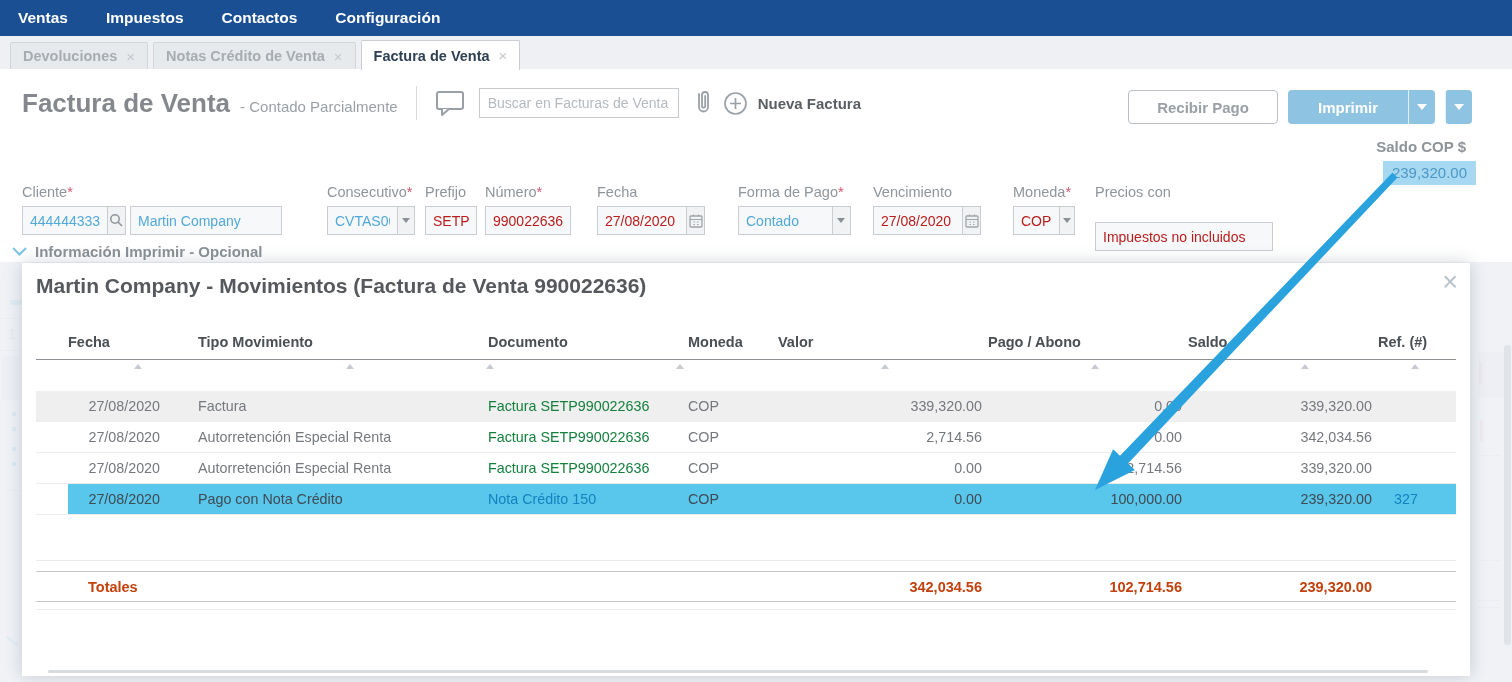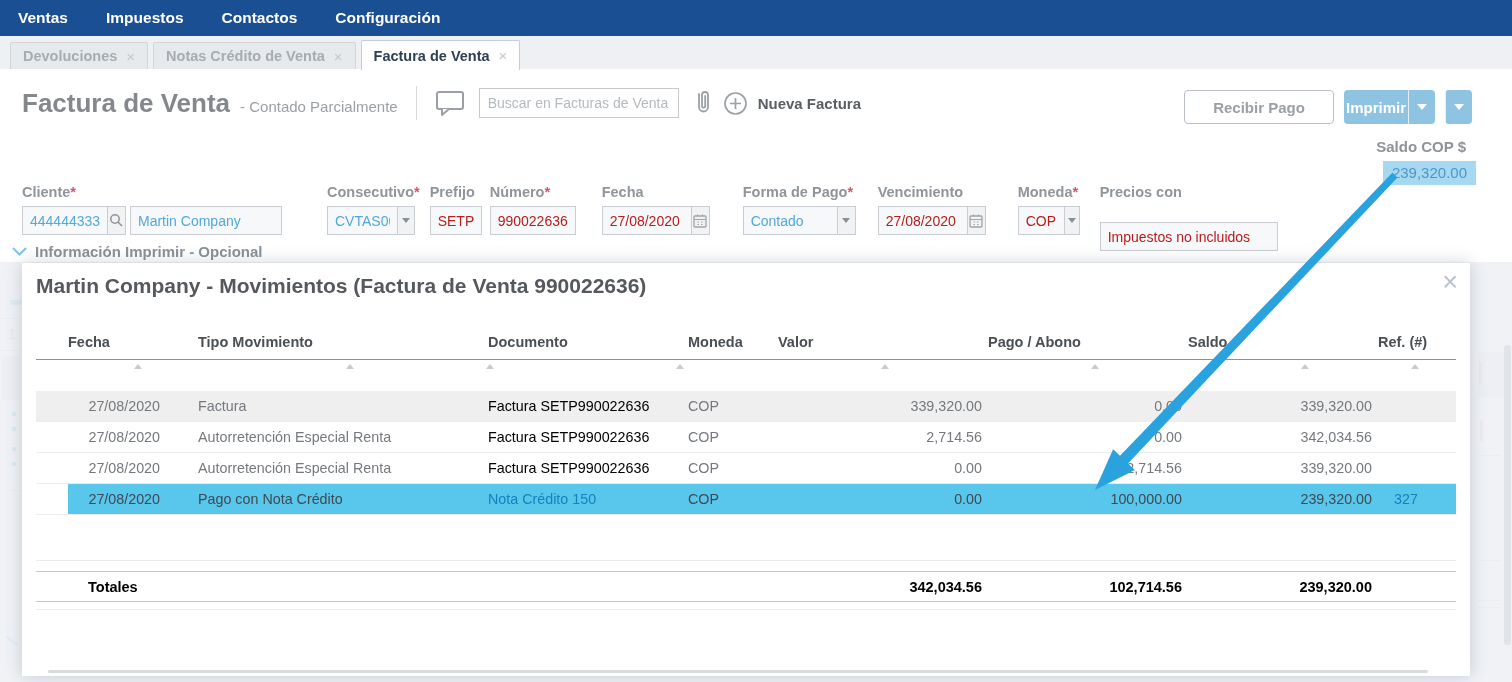"Imprimir" .btn-blue .main { padding: 0 2px -> 0 30px }
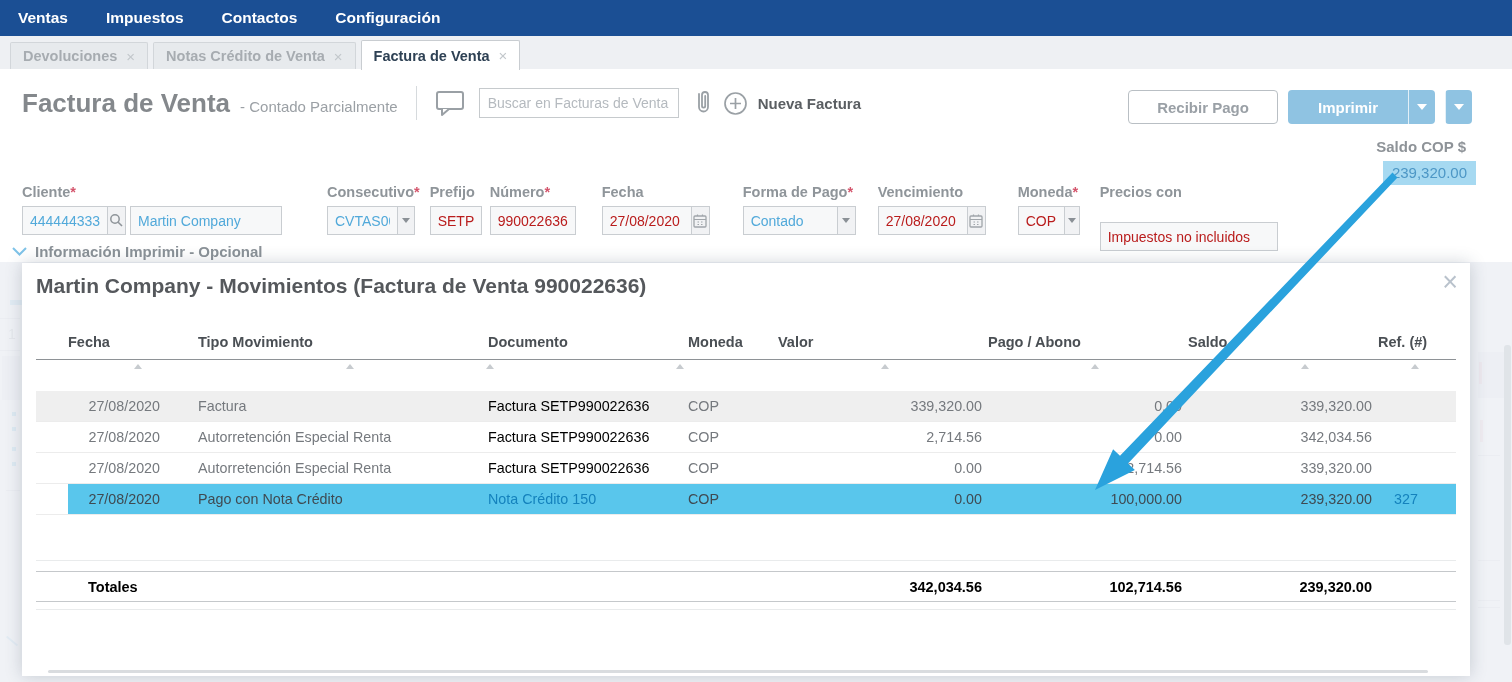"Cliente*" .flabel { font-weight: bold -> normal }
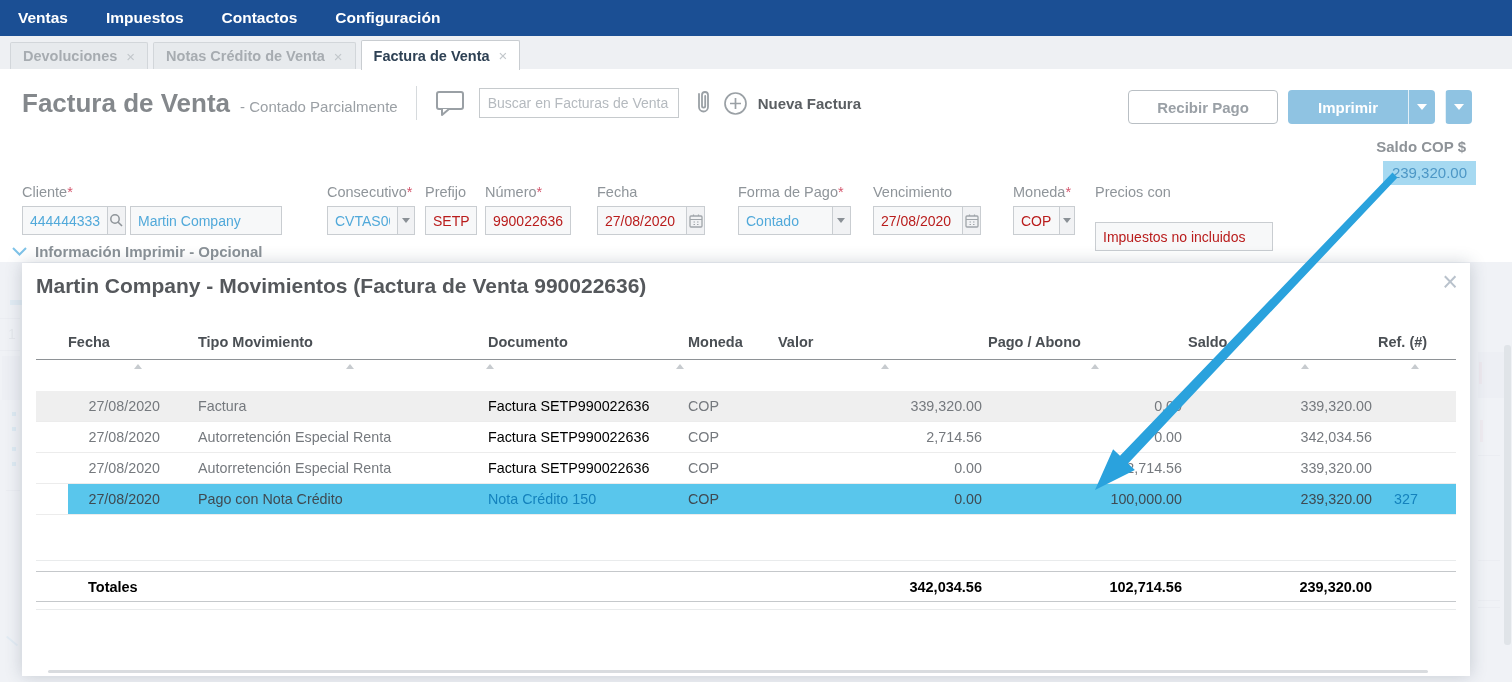"Factura SETP990022636" a.doclink { color: #000000 -> #15803d }
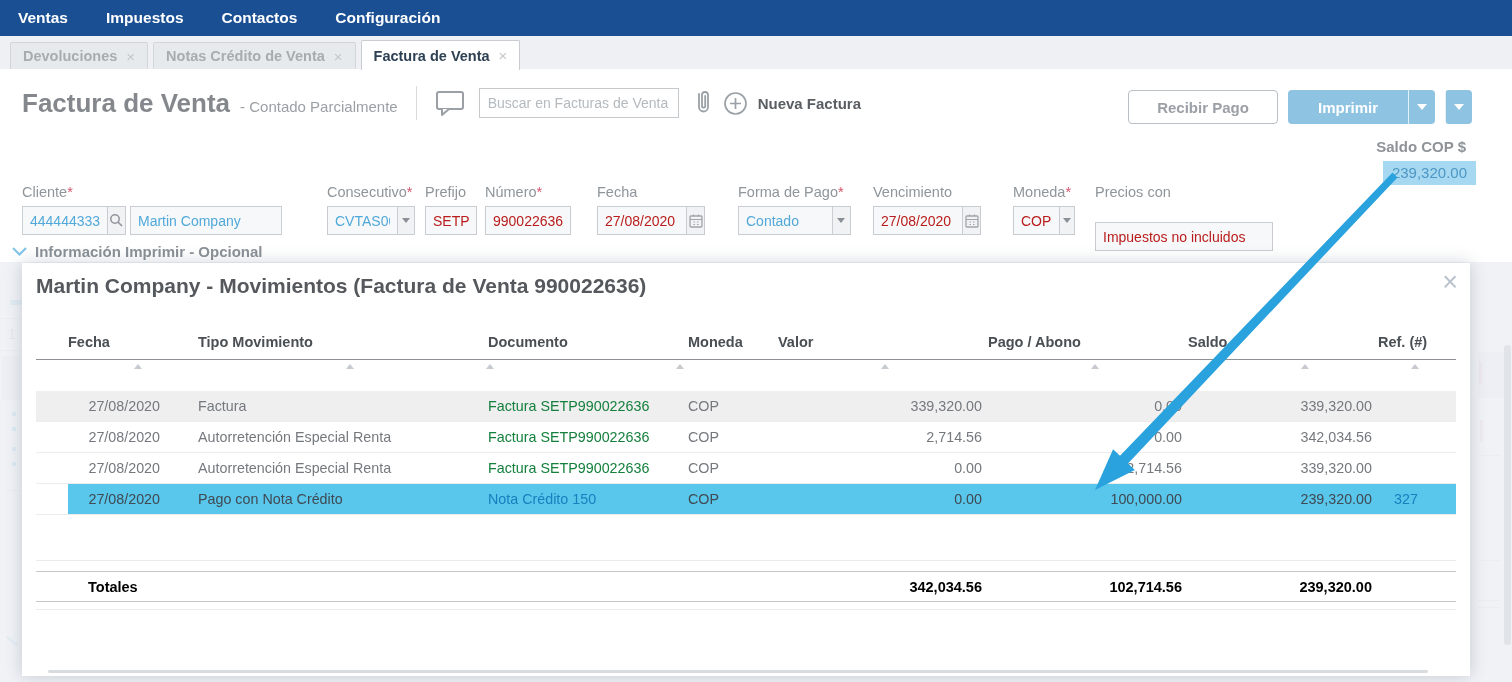"Totales" tr.totales td { color: #000000 -> #c2410c }
